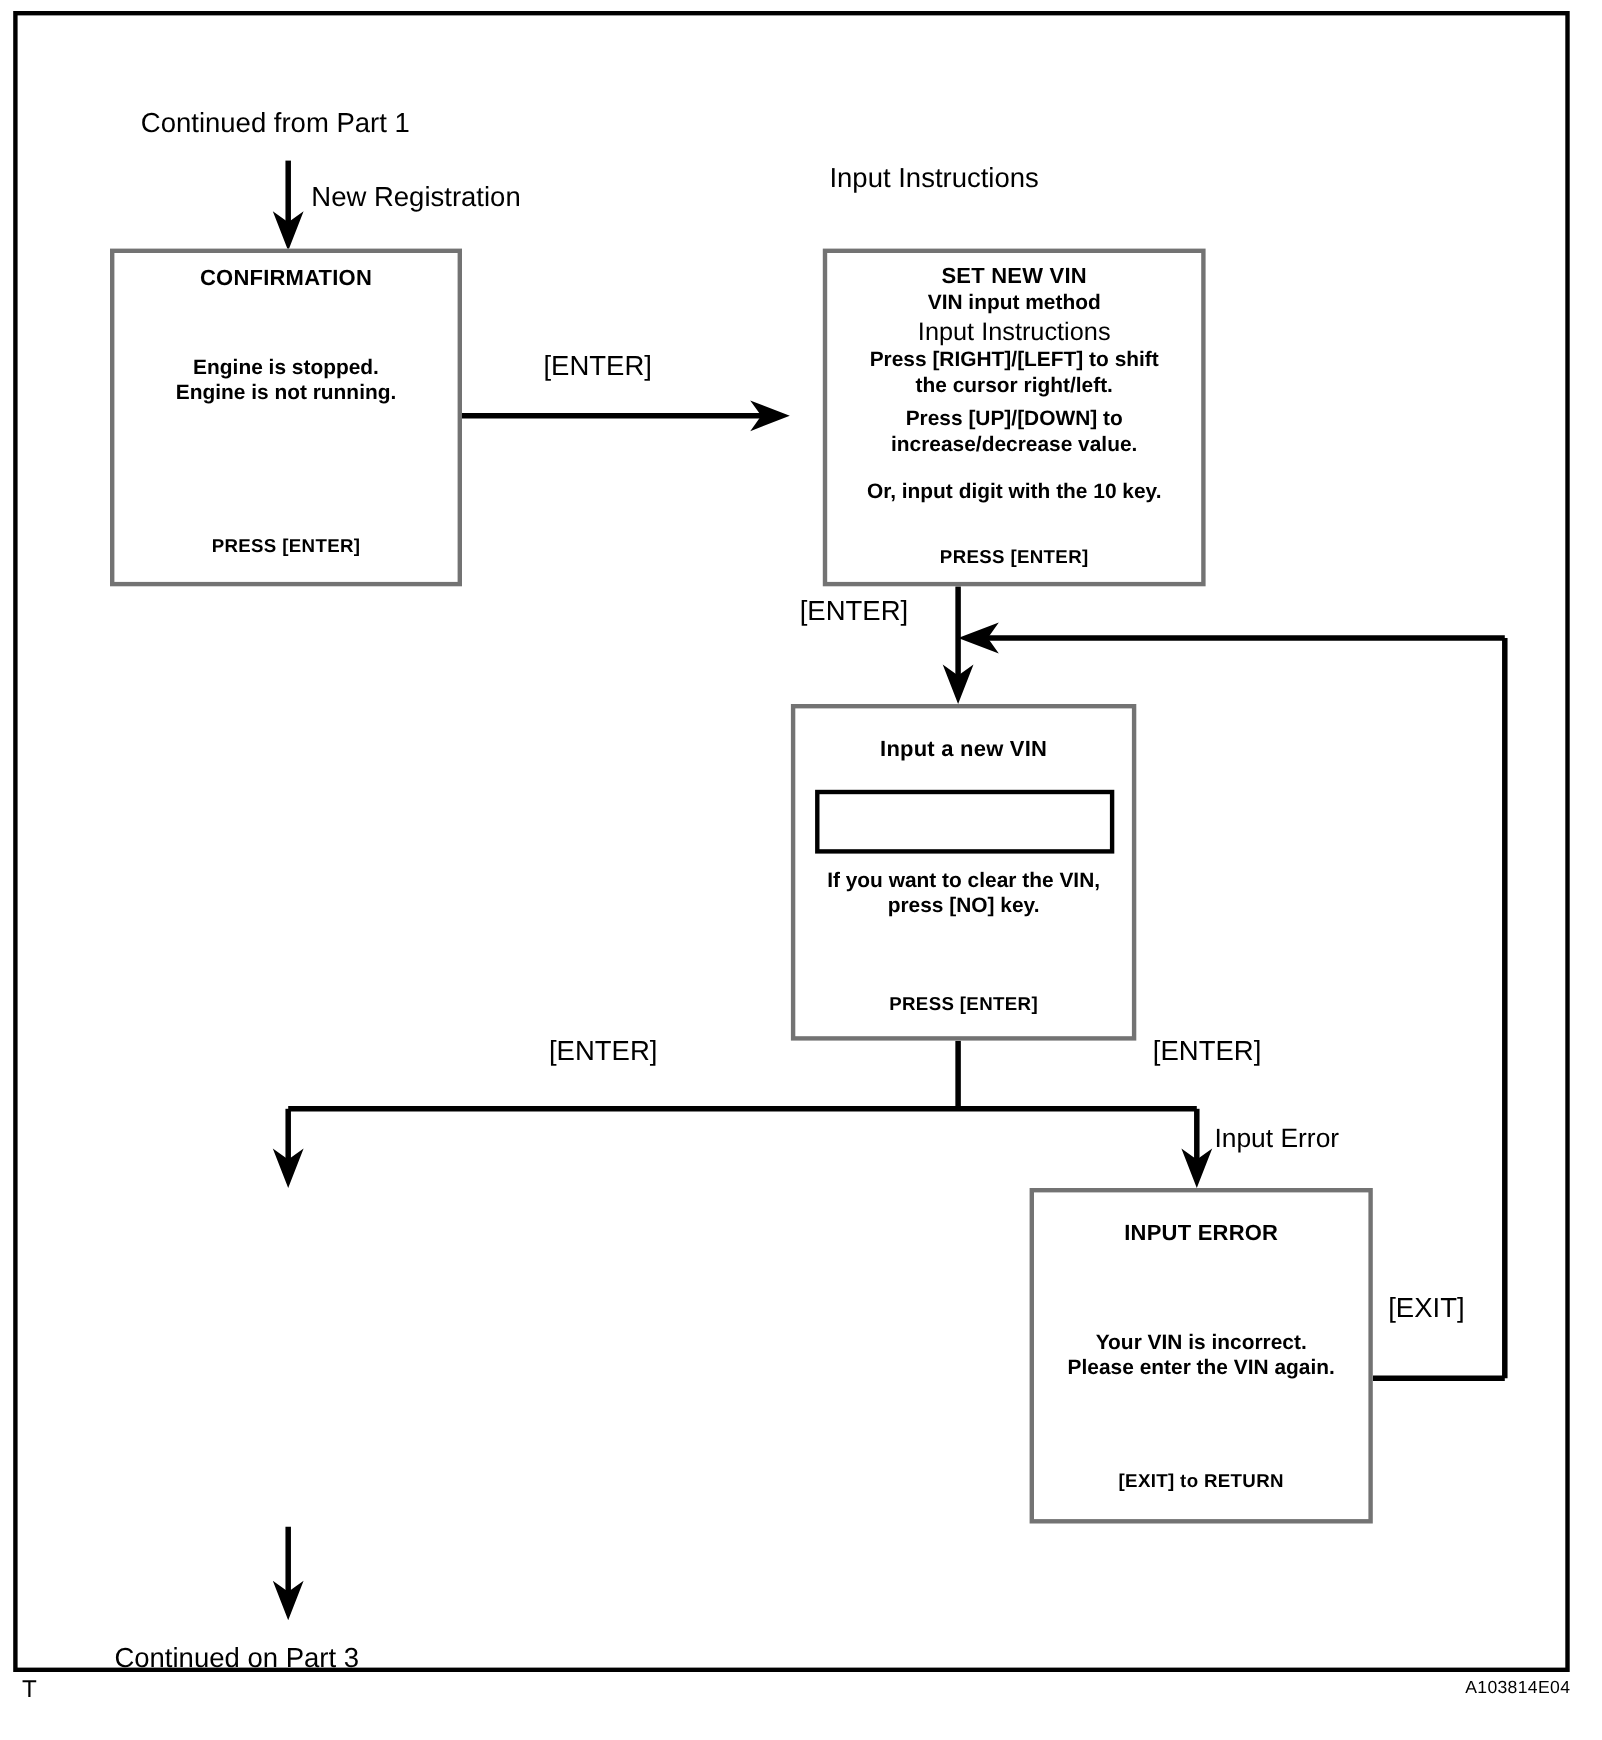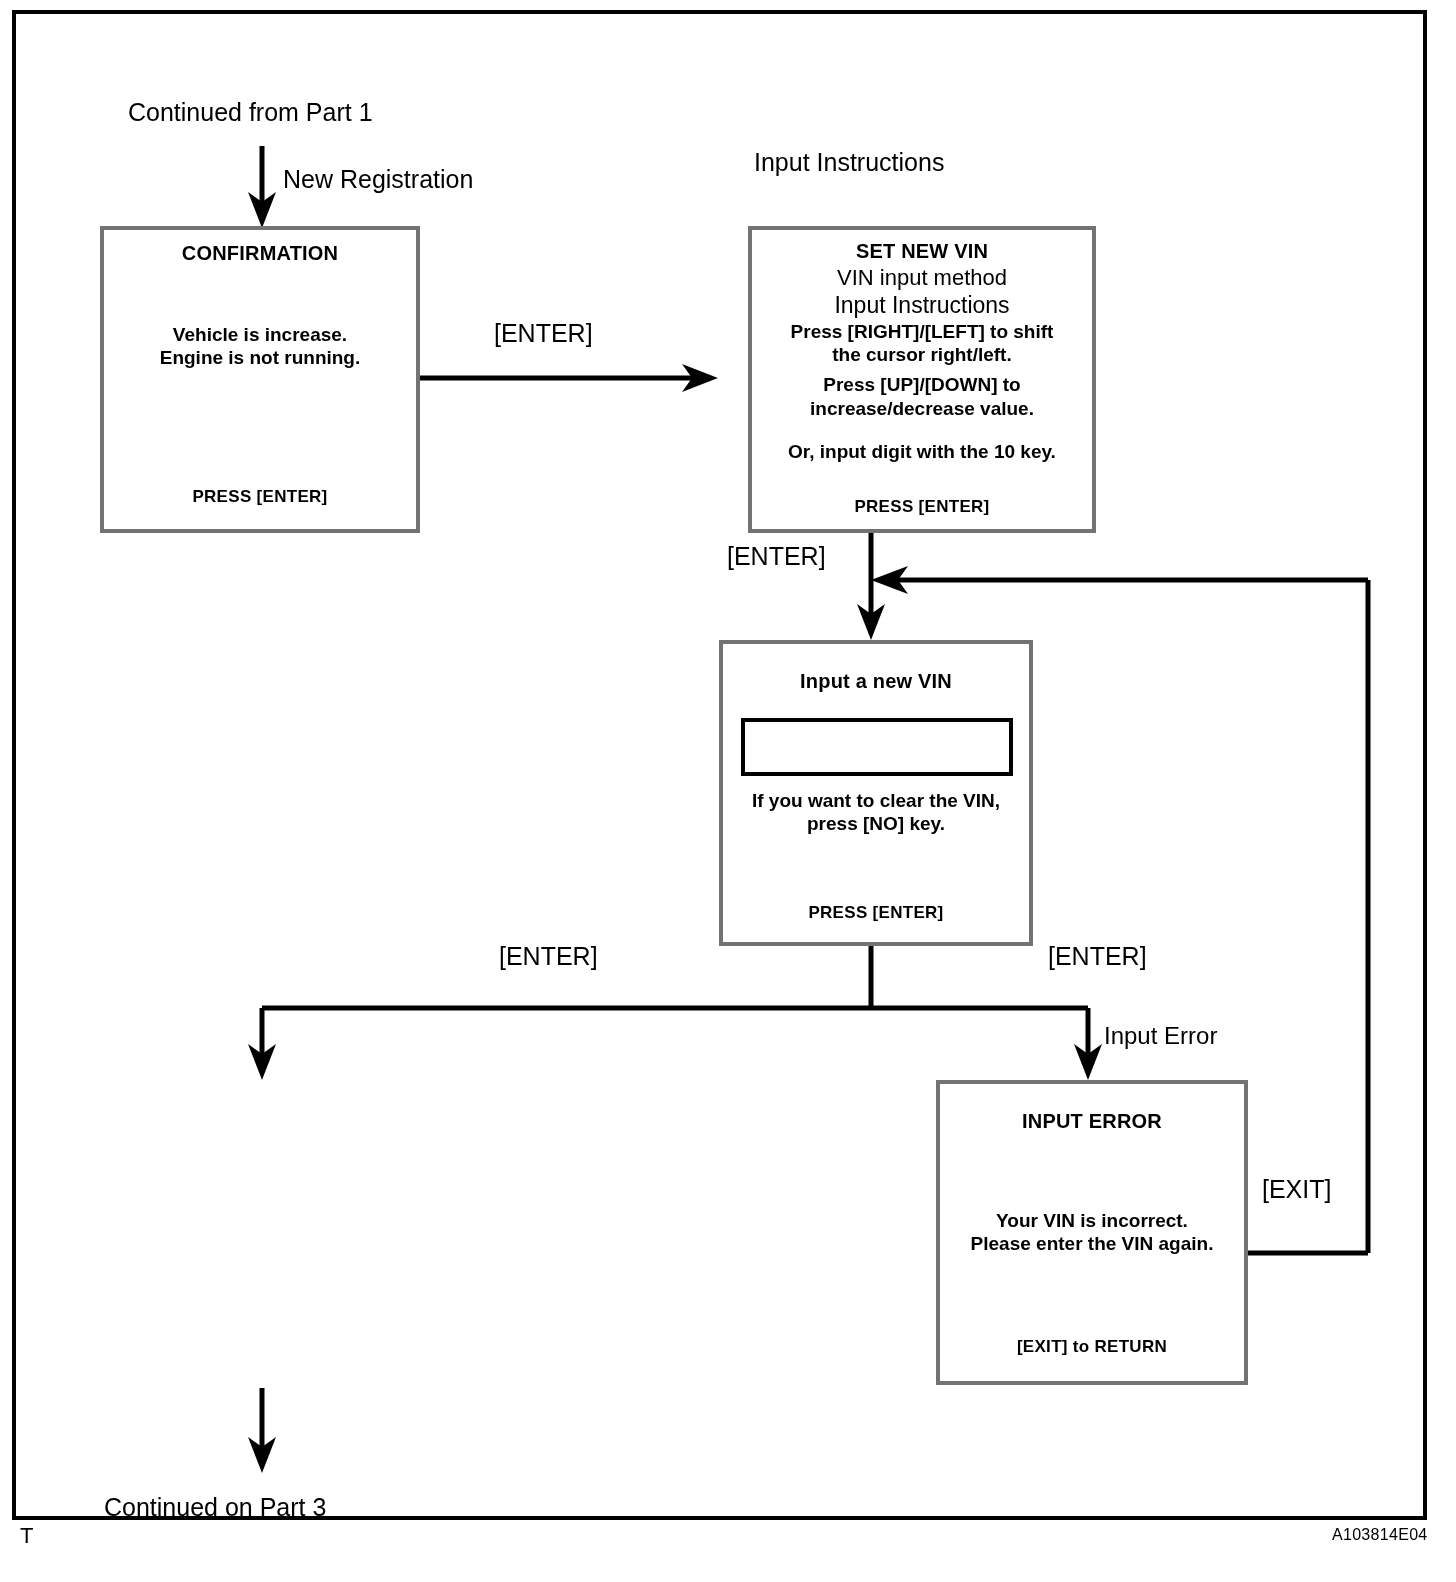"VIN input method" .scr-sub { font-size: 22px -> 19px; font-weight: normal -> bold }
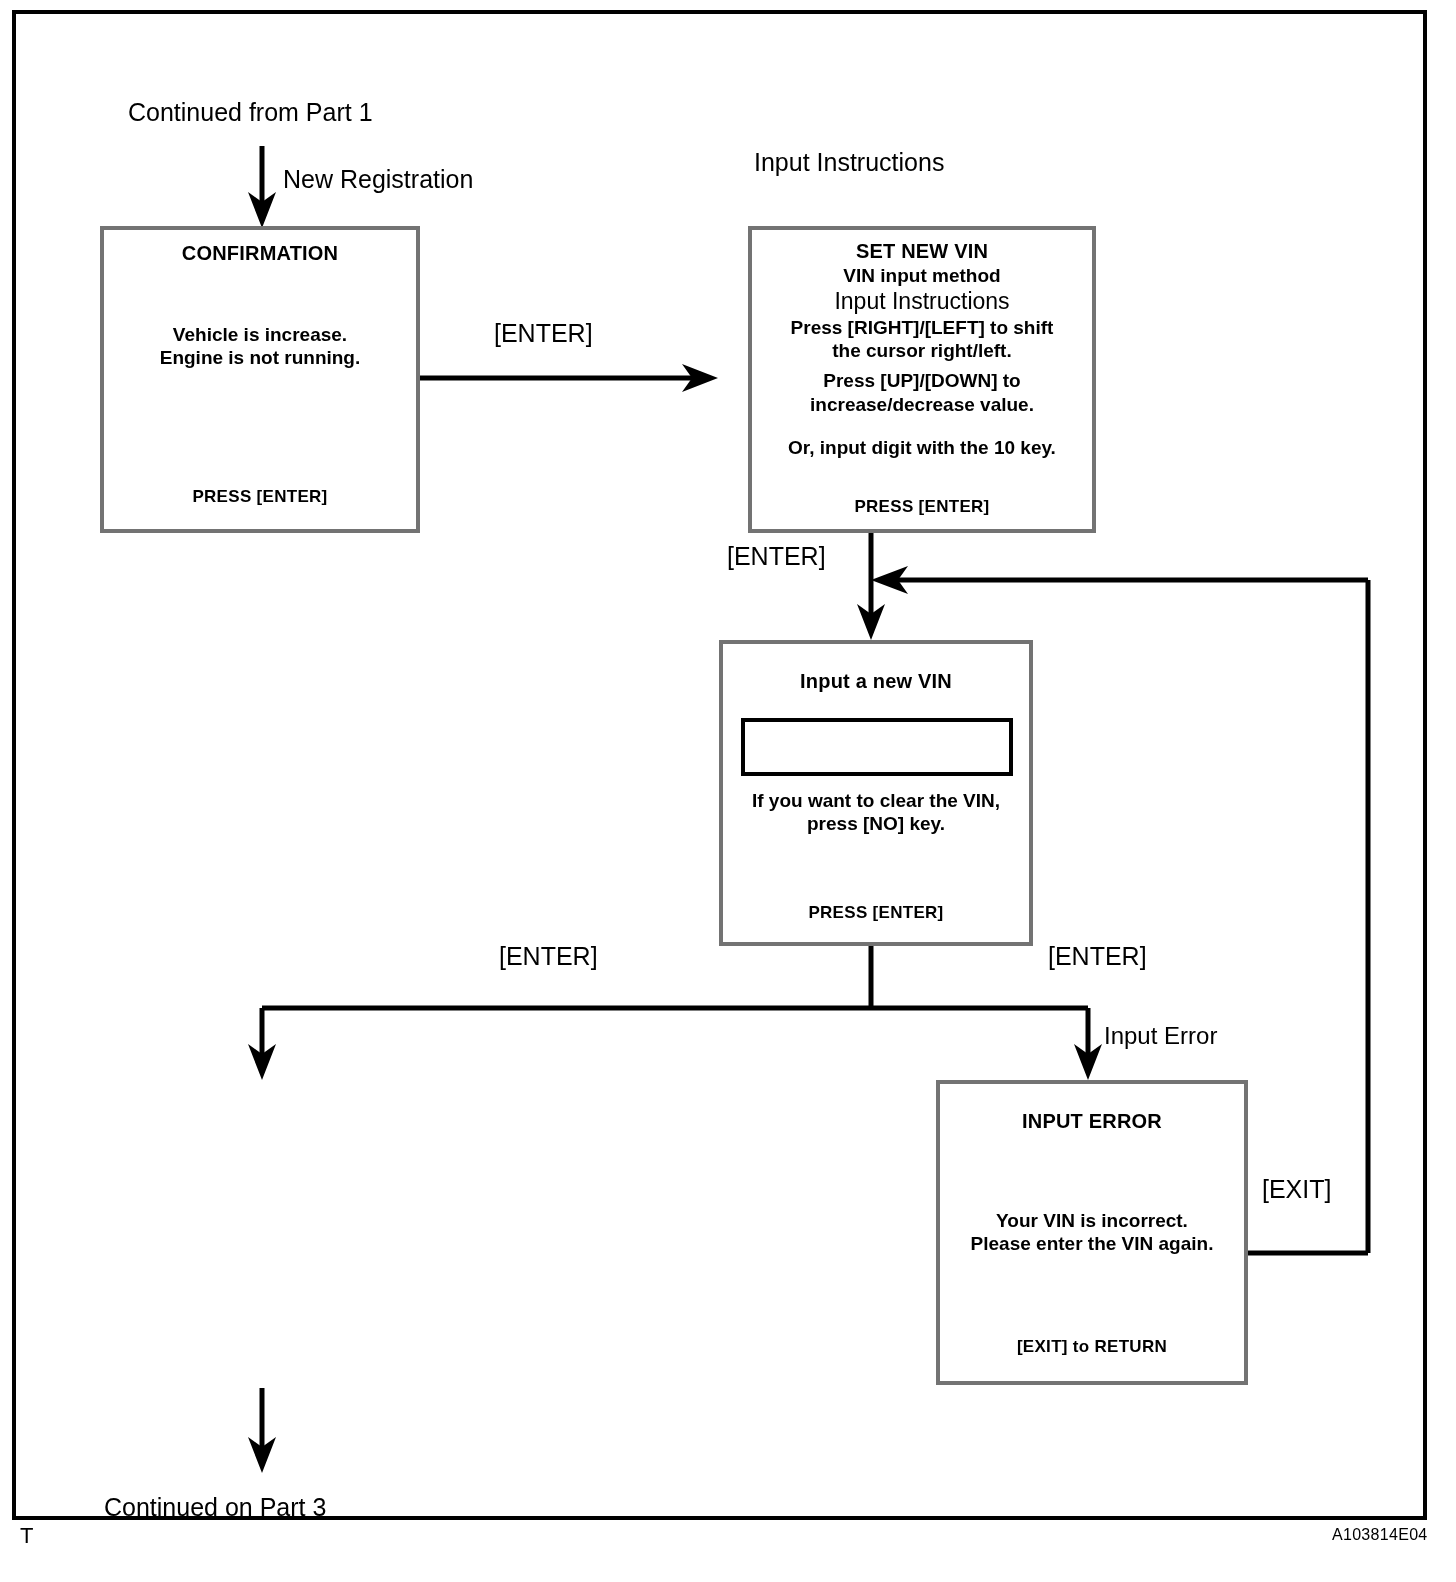"Vehicle is increase." div.scr-body { text: Vehicle is increase -> Engine is stopped }
